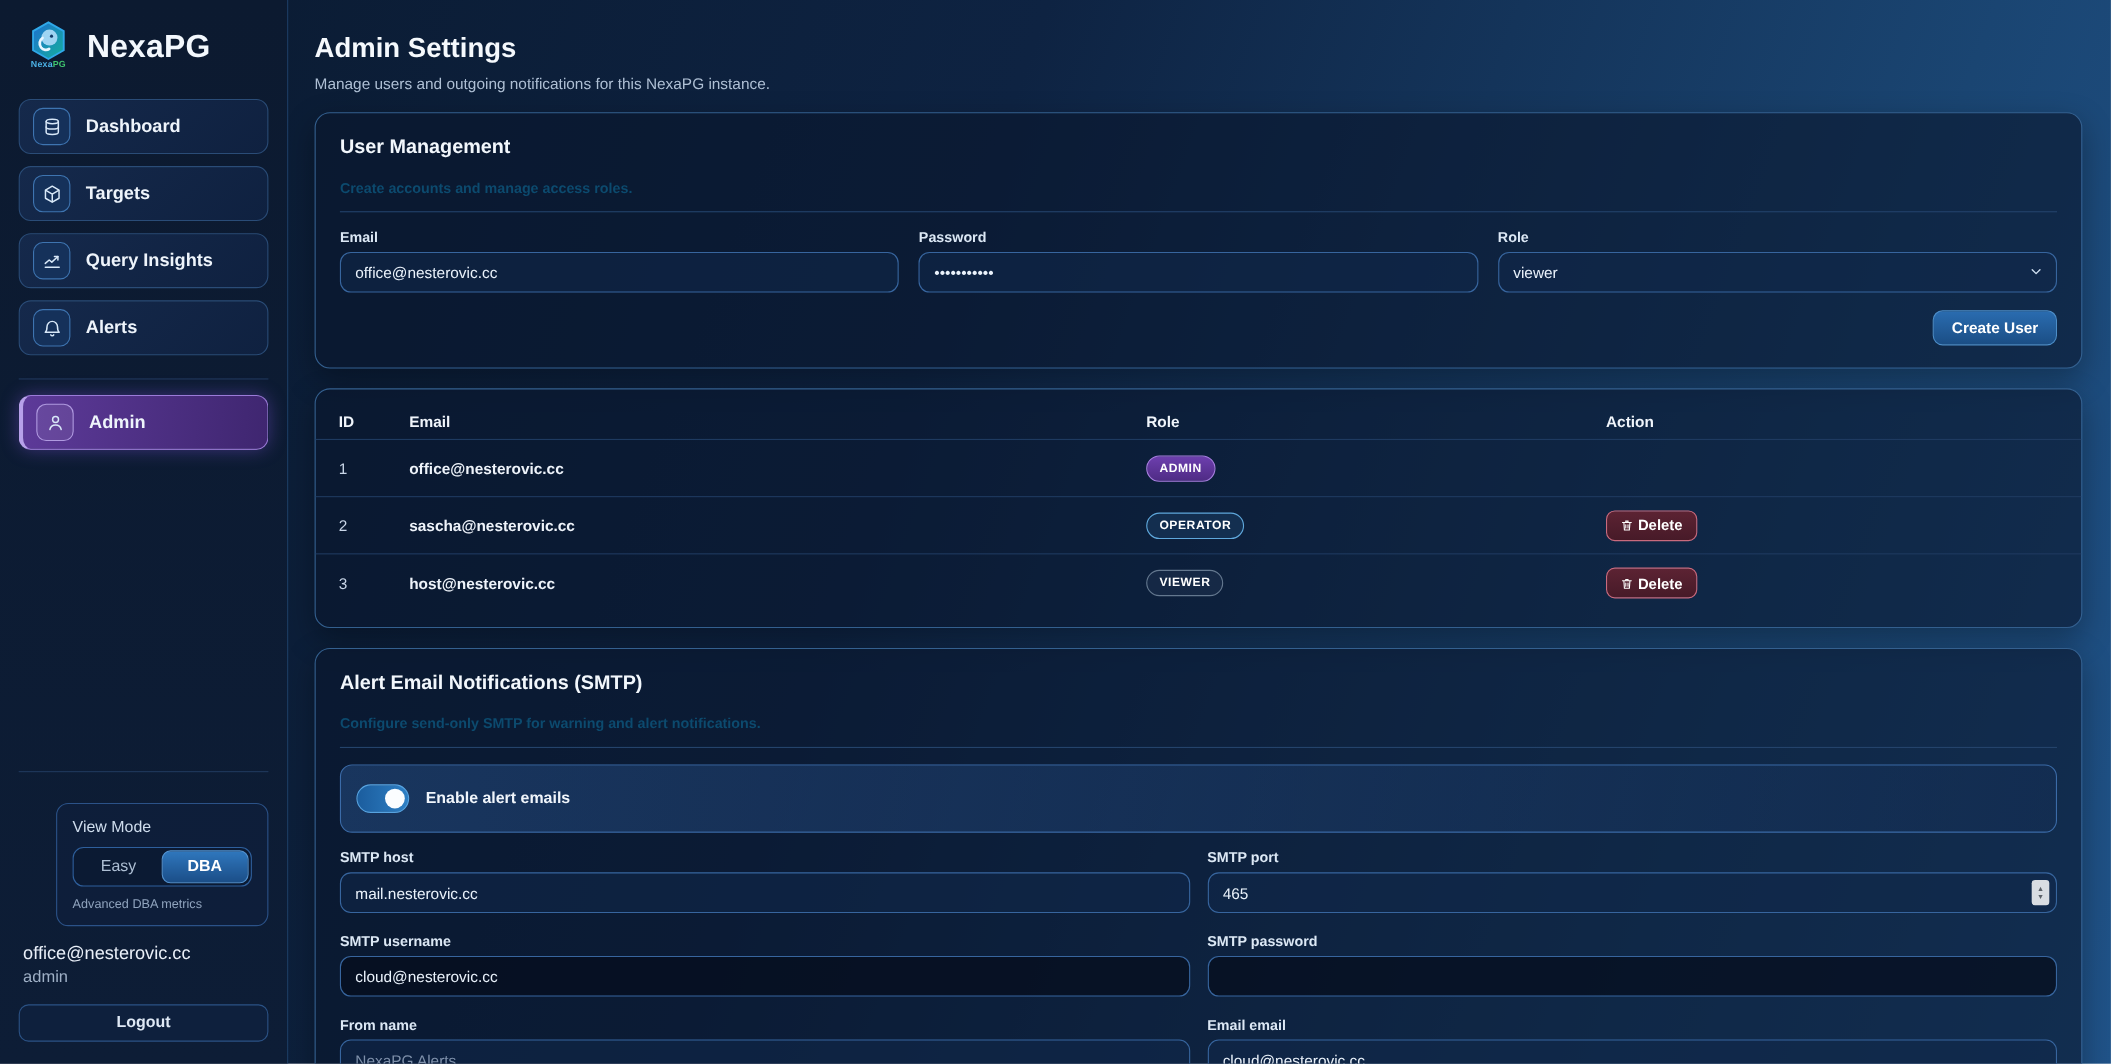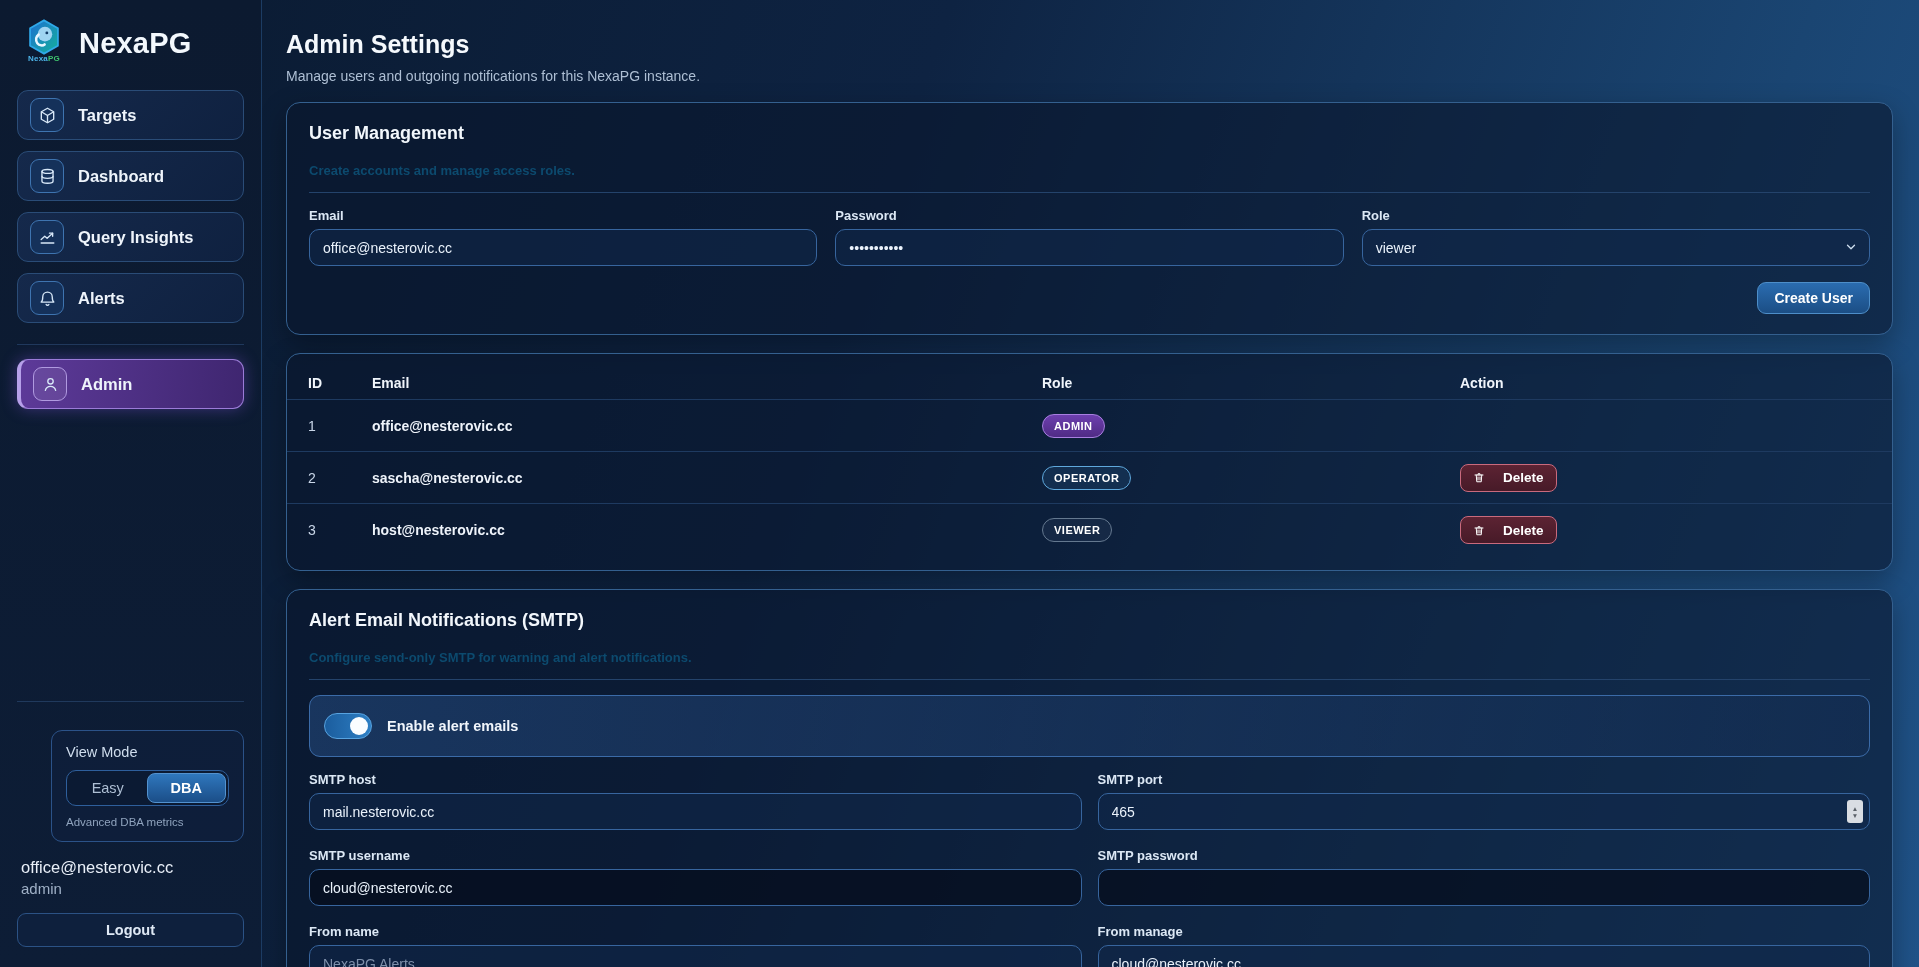"Targets" div.nav-item { order: before "Dashboard" -> after "Dashboard" }
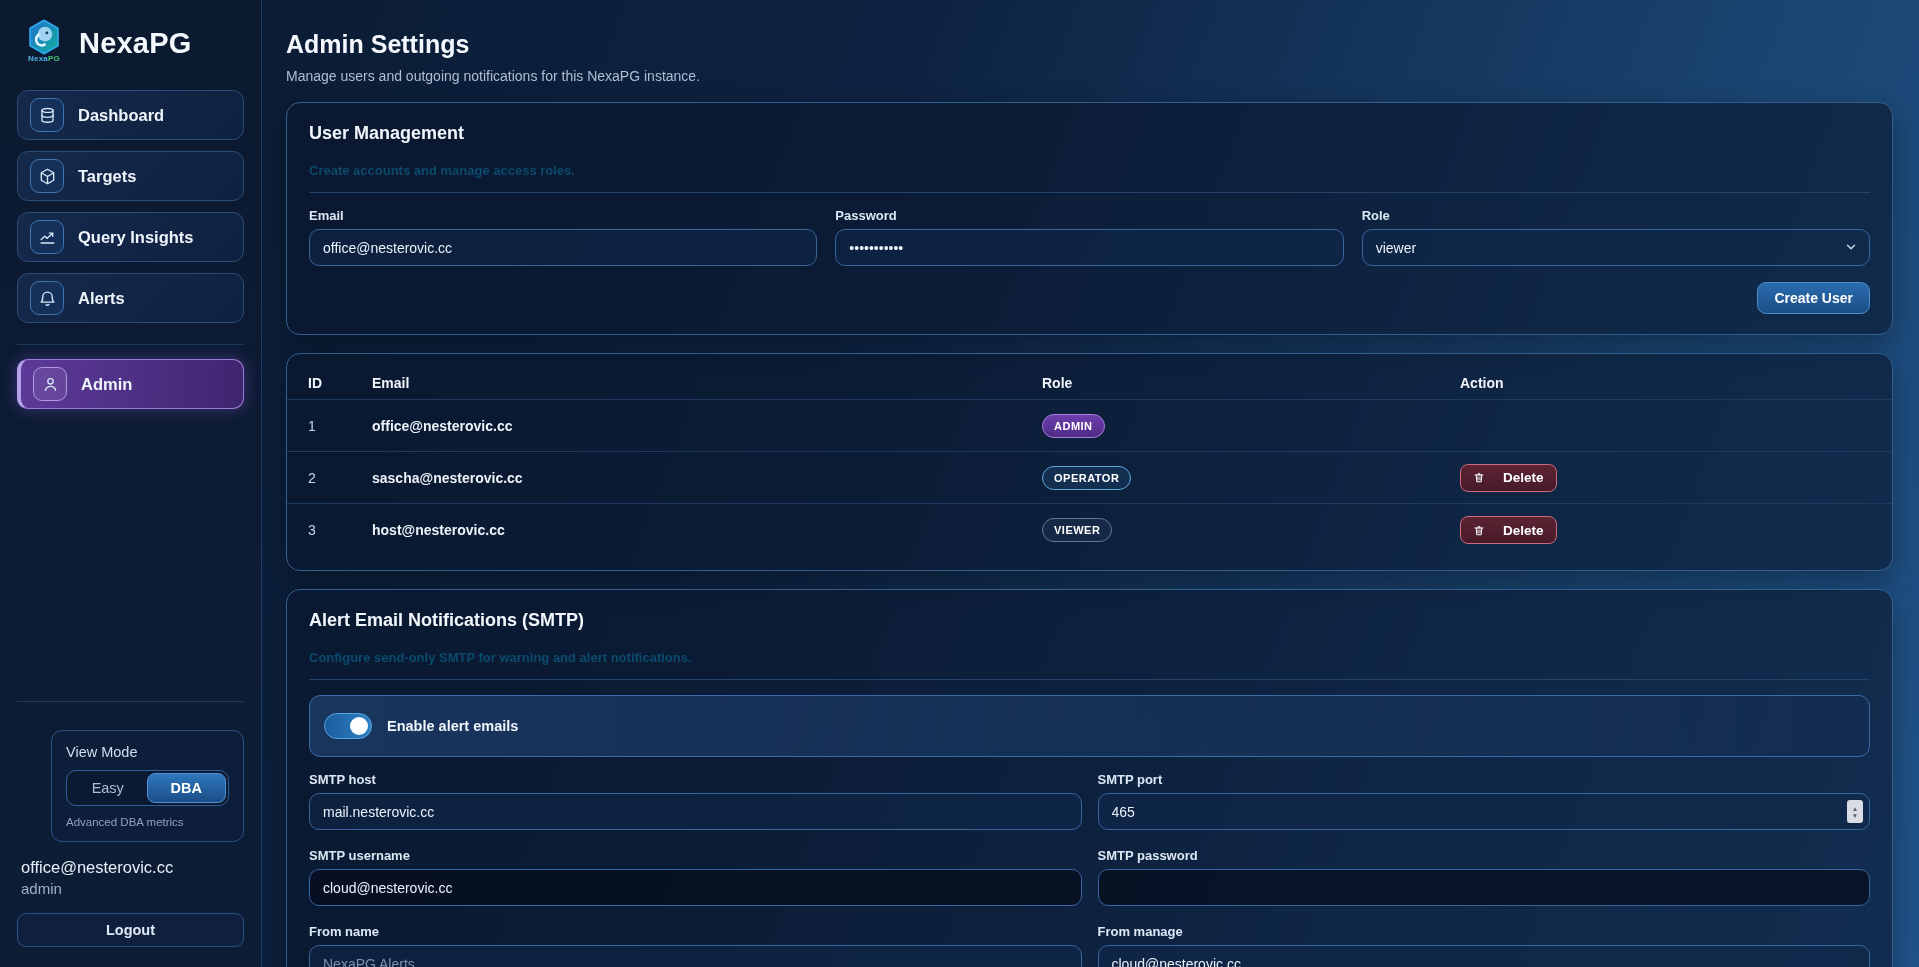"Delete" .delete-btn { gap: 18px -> 4px }
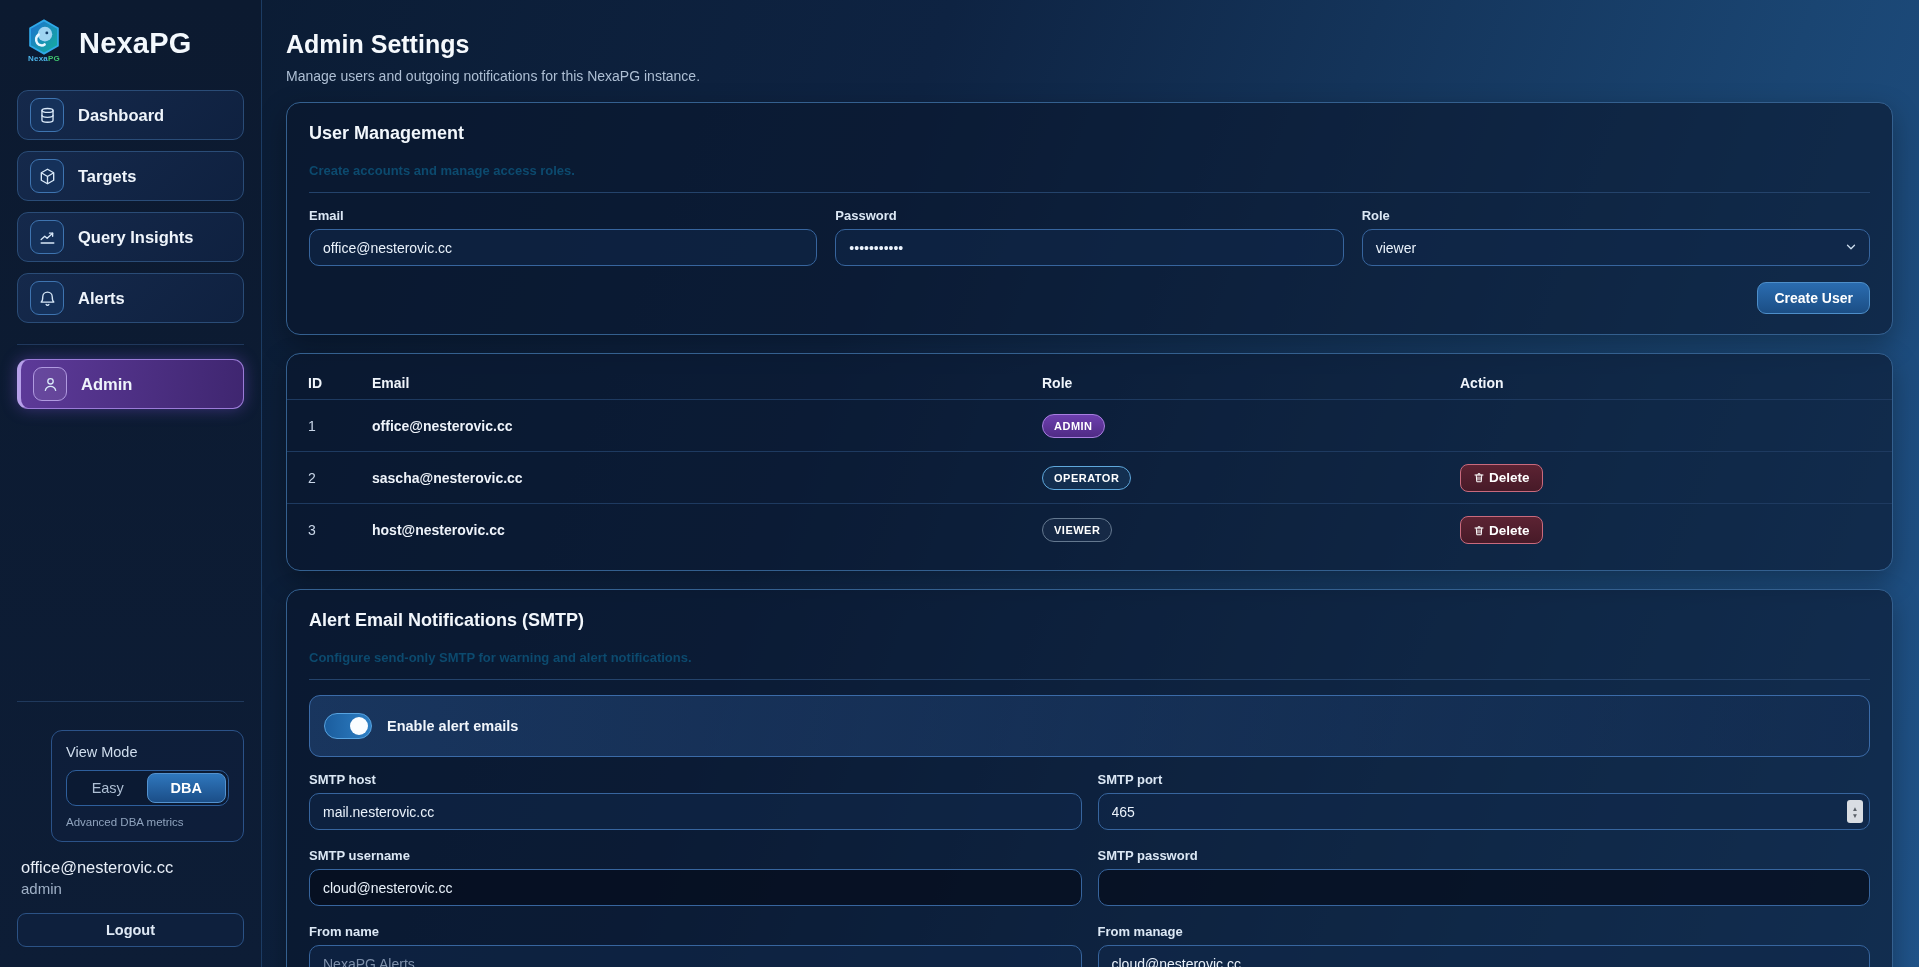"From manage" label.field-label { text: From manage -> Email email }
